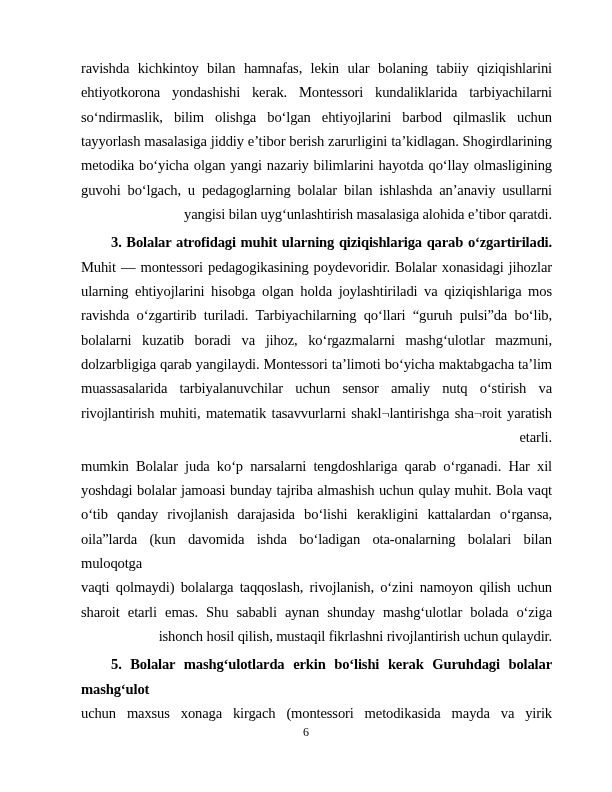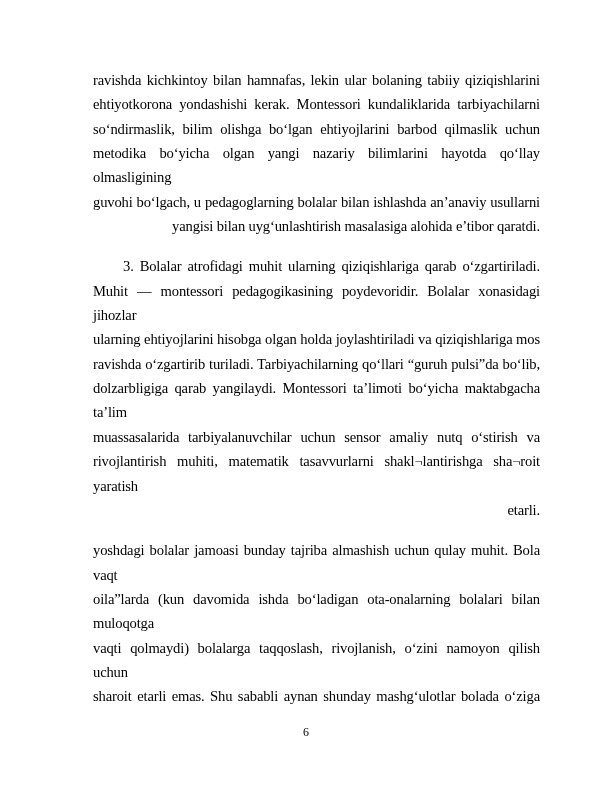"ravishda kichkintoy bilan hamnafas," .paragraph { margin: 16px -> 4px }
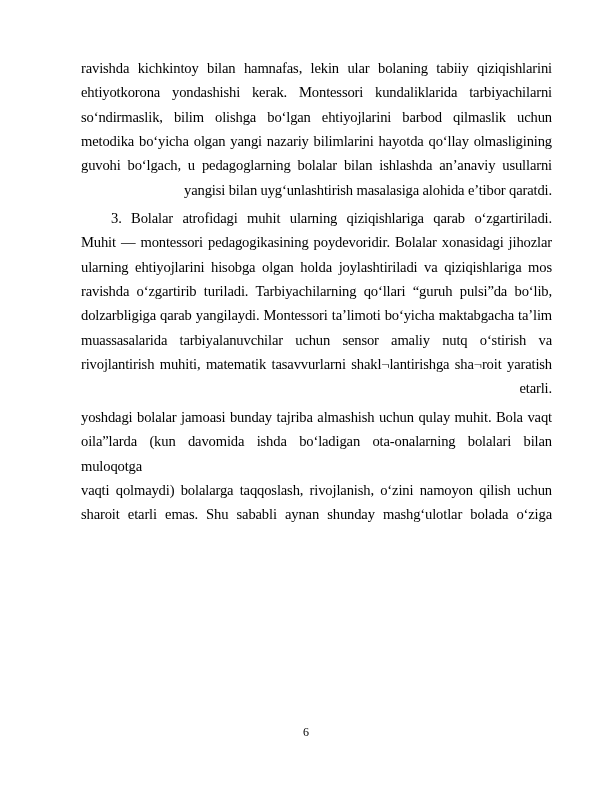"tayyorlash masalasiga jiddiy e’tibor" div.line { html: none -> <div>tayyorlash masalasiga jiddiy e’tibor berish zarurligini ta’kidlagan. Shogirdlarining</div> }
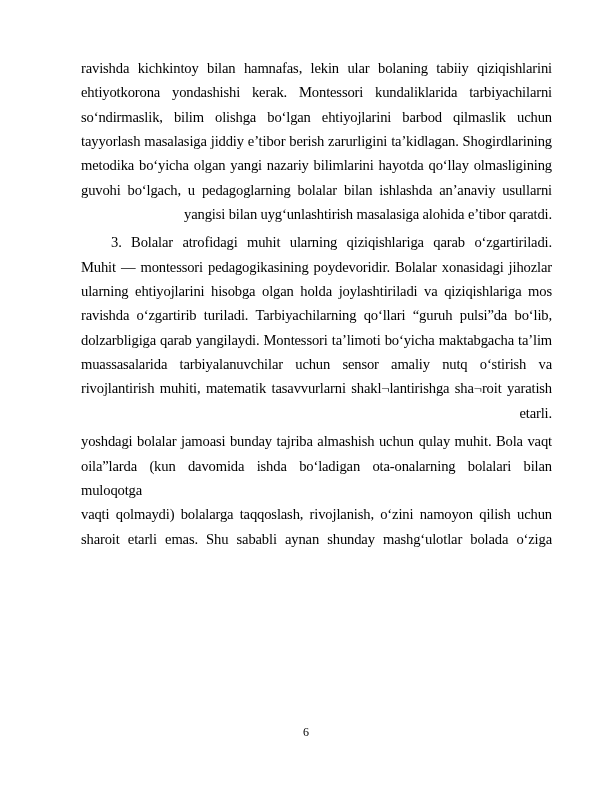"3. Bolalar atrofidagi muhit ularning" .line.ind { font-weight: none -> bold }
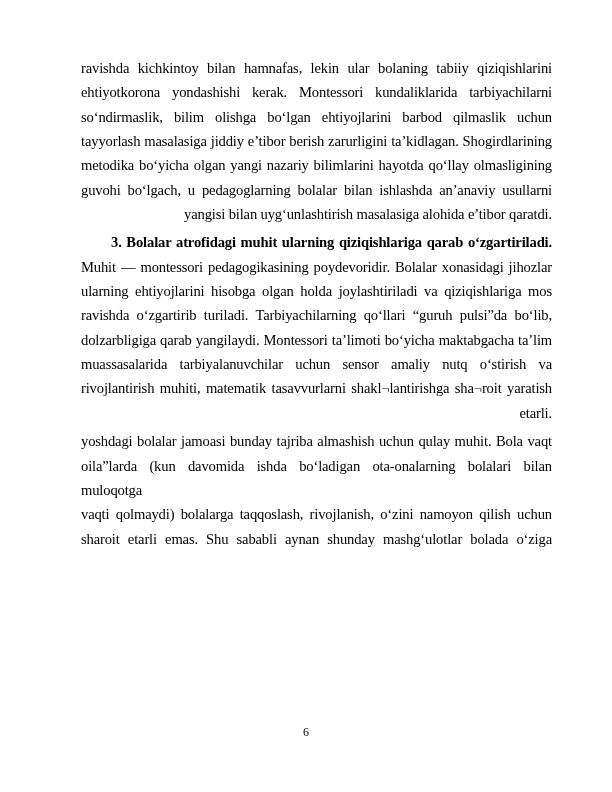"bolalarni kuzatib boradi va jihoz," div.line { html: none -> <div>bolalarni kuzatib boradi va jihoz, ko‘rgazmalarni mashg‘ulotlar mazmuni,</div> }
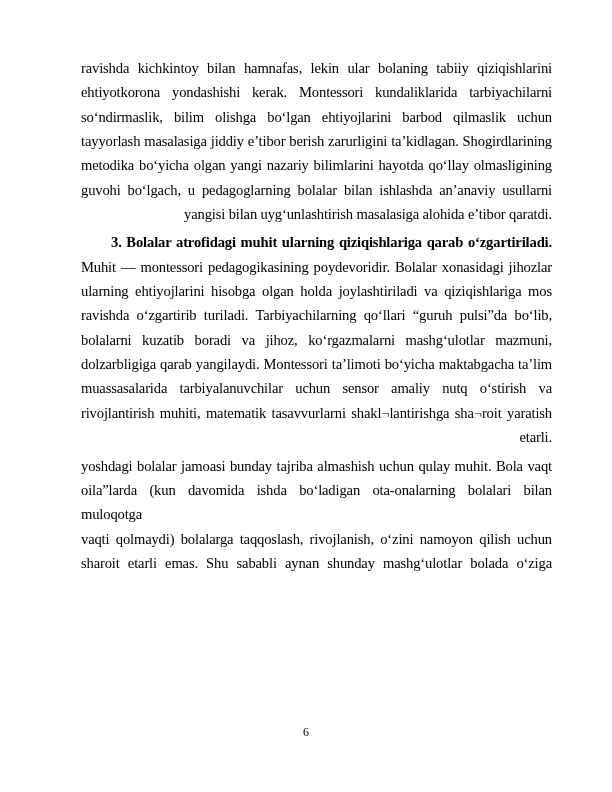"mumkin Bolalar juda ko‘p narsalarni" div.line { html: none -> <div>mumkin Bolalar juda ko‘p narsalarni tengdoshlariga qarab o‘rganadi. Har xil</div> }
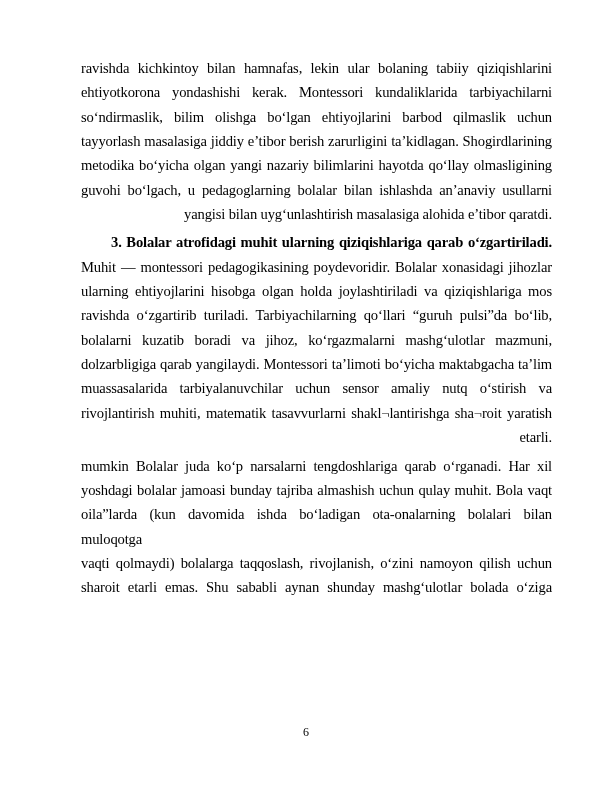"o‘tib qanday rivojlanish darajasida" div.line { html: none -> <div>o‘tib qanday rivojlanish darajasida bo‘lishi kerakligini kattalardan o‘rgansa,</div> }
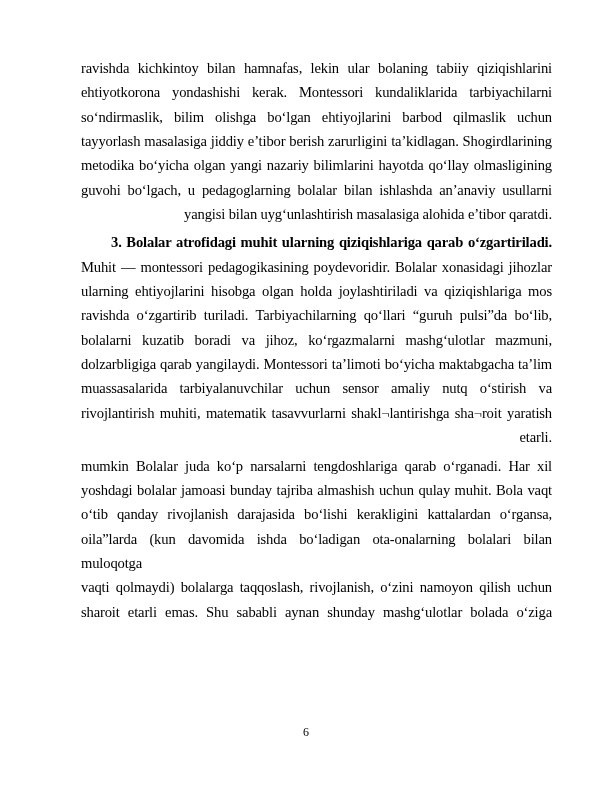"ishonch hosil qilish, mustaqil" div.line { html: none -> <div>ishonch hosil qilish, mustaqil fikrlashni rivojlantirish uchun qulaydir.</div> }
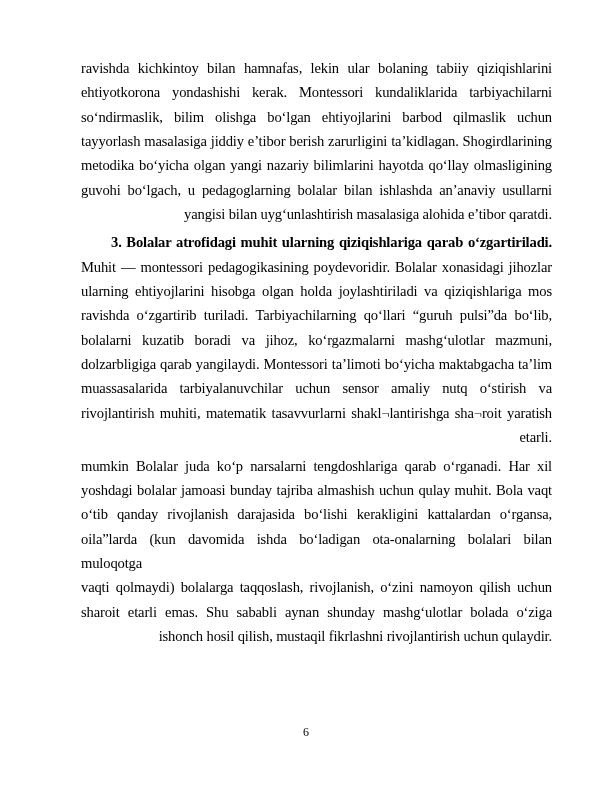"5. Bolalar mashg‘ulotlarda erkin" div.paragraph { html: none -> <div> <div>5. Bolalar mashg‘ulotlarda erkin bo‘lishi kerak Guruhdagi bolalar mashg‘ulot</div> <div>uchun maxsus xonaga kirgach (montessori metodikasida mayda va yirik</div> </div> }
